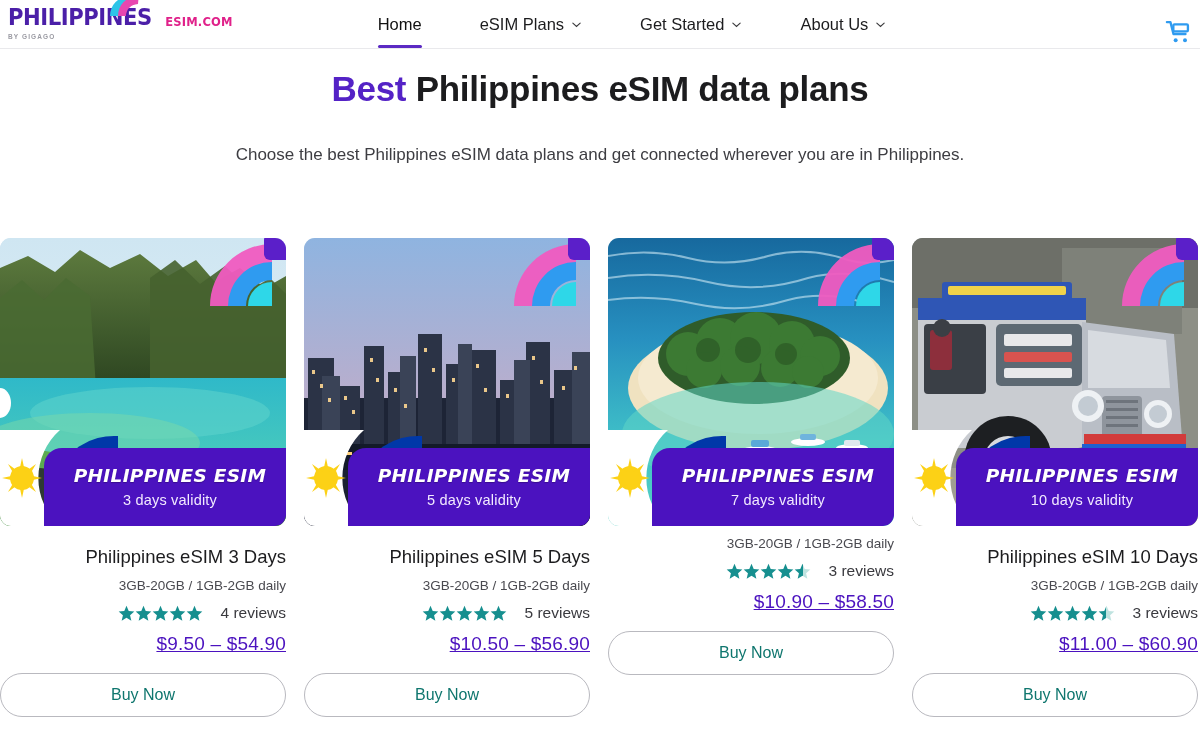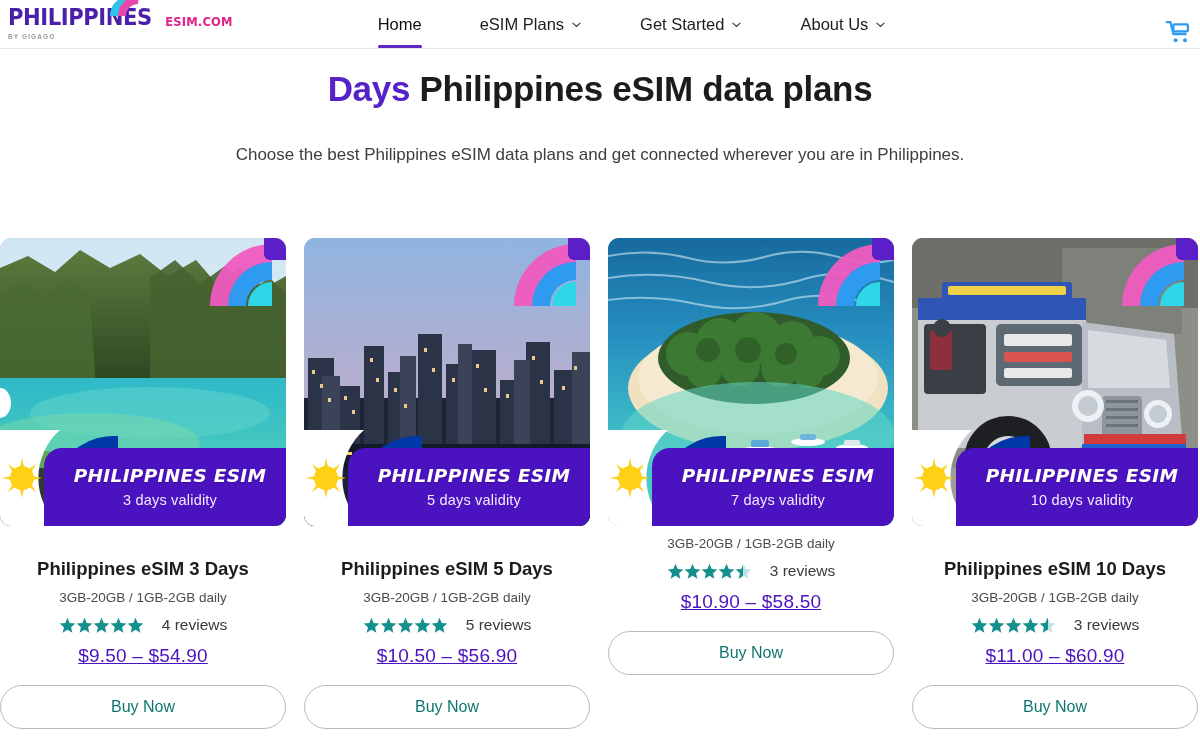"Days" span.accent { text: Days -> Best }
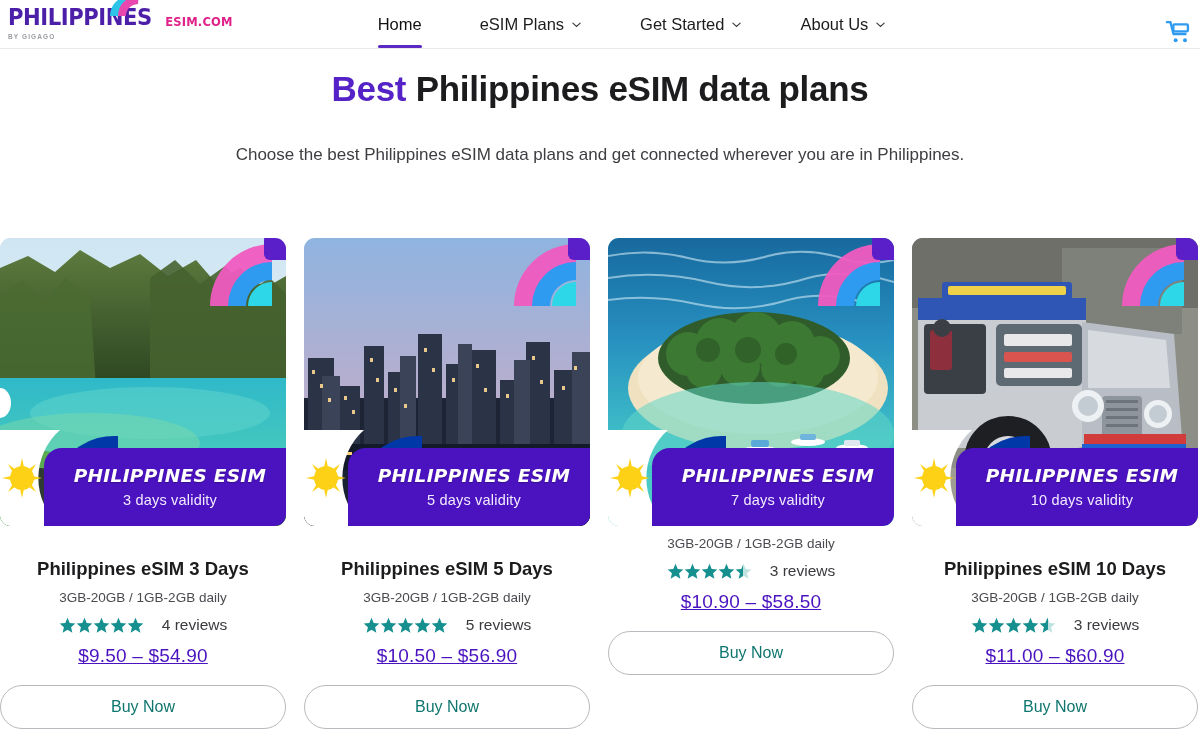"PHILIPPINES ESIM" .card { align-items: center -> flex-end }
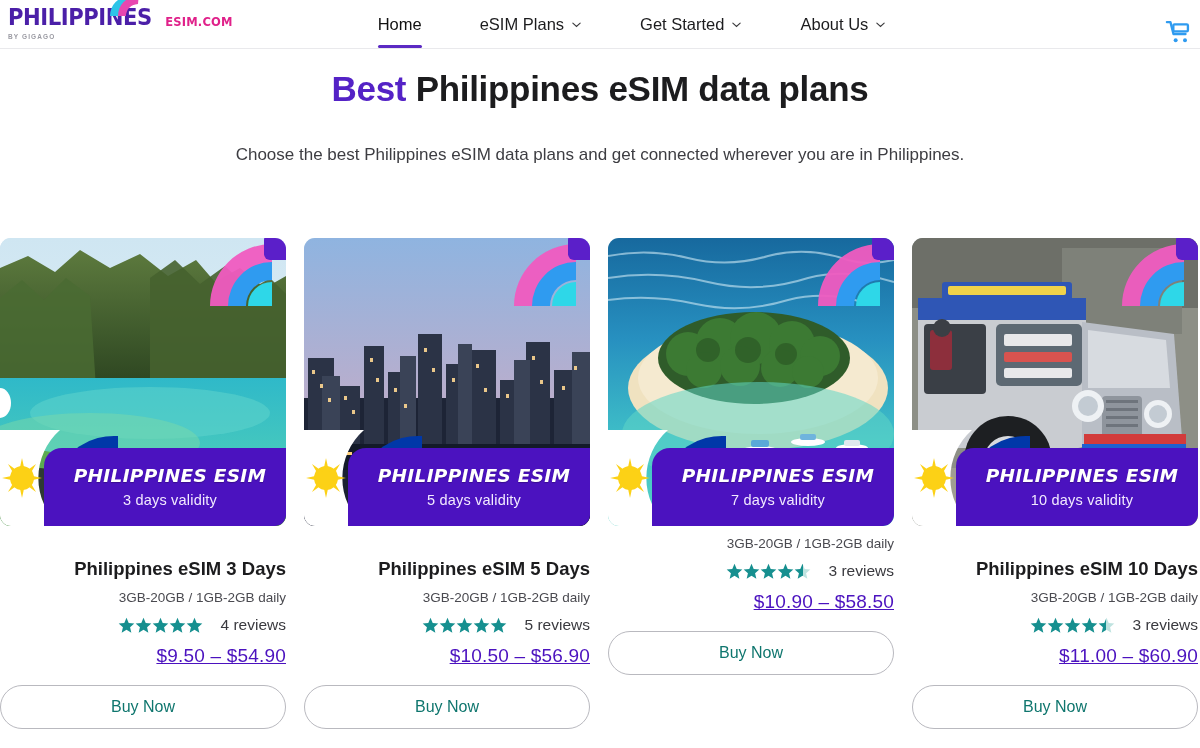"Philippines eSIM 3 Days" .c-title { font-weight: 700 -> 400; margin-top: 32px -> 20px }
